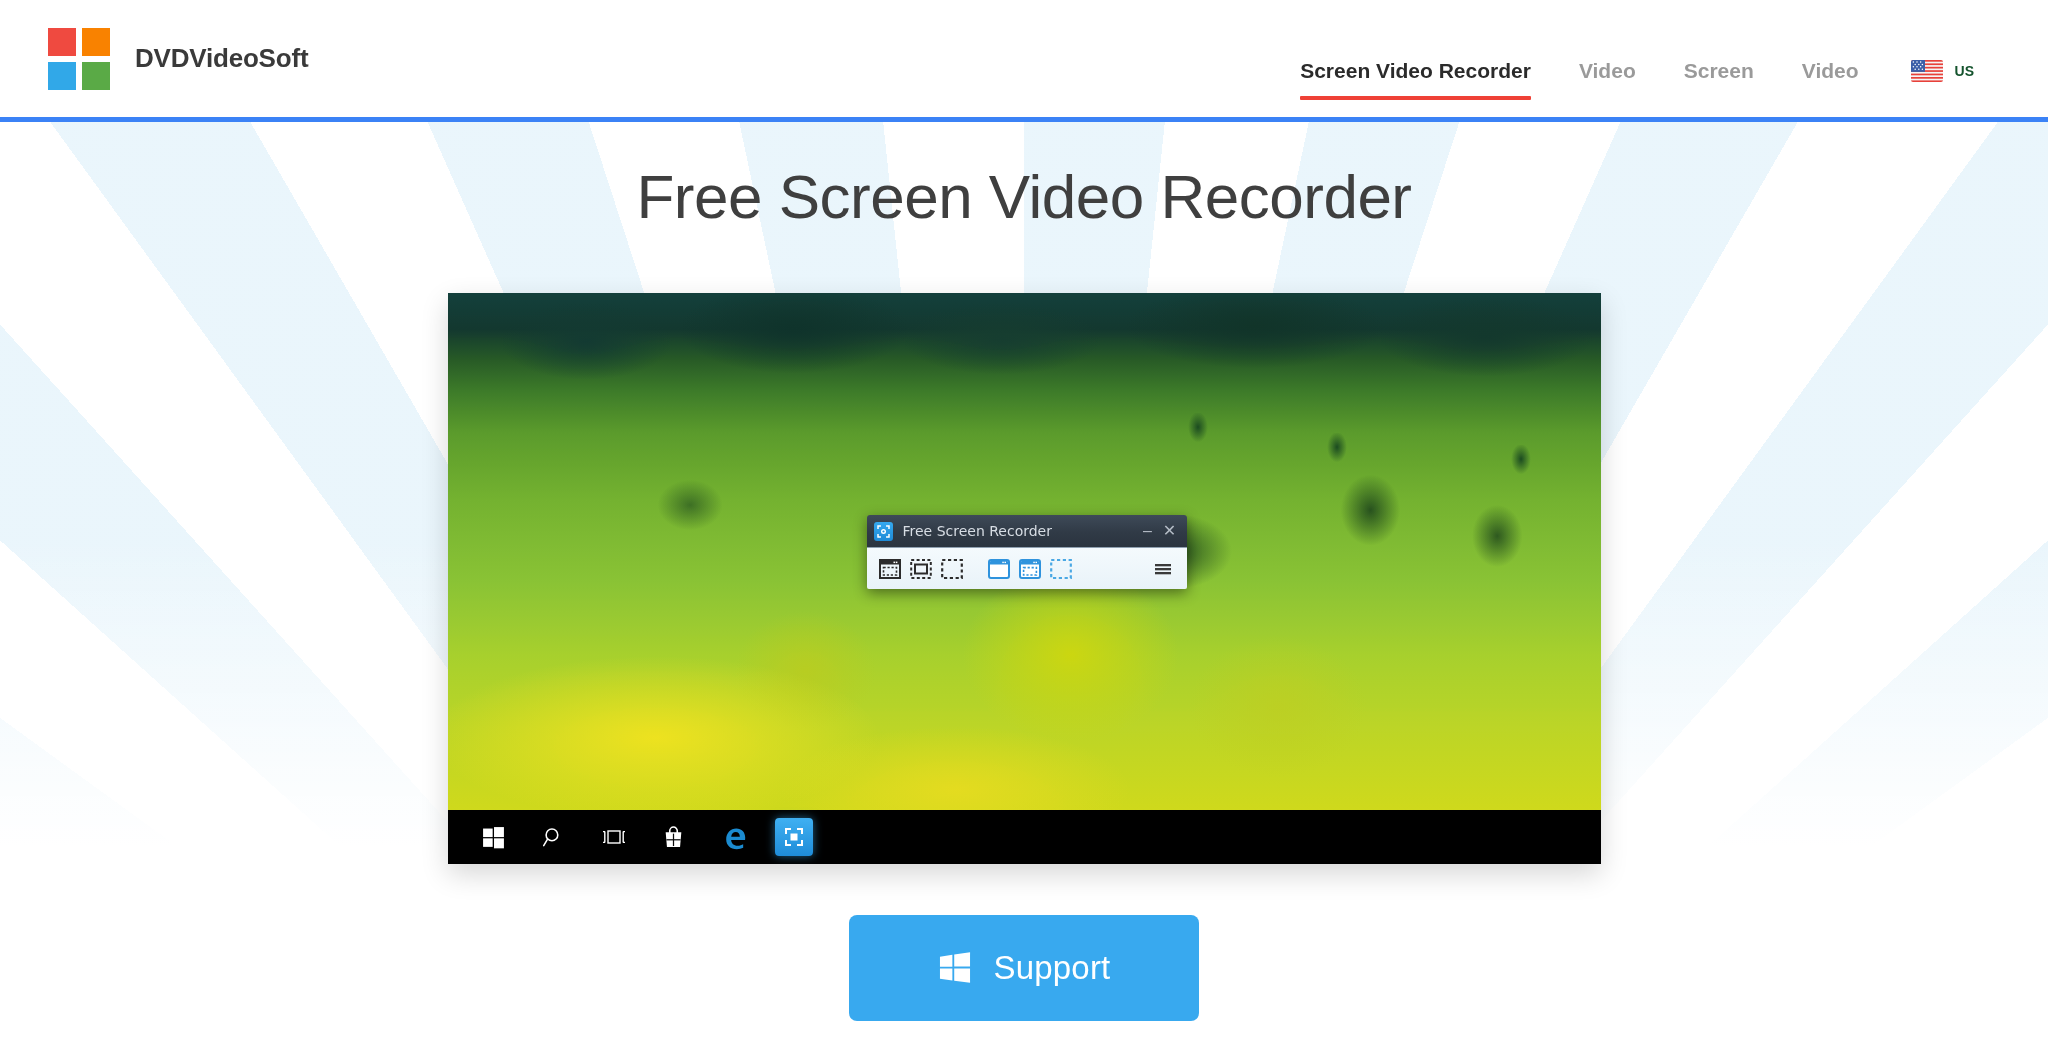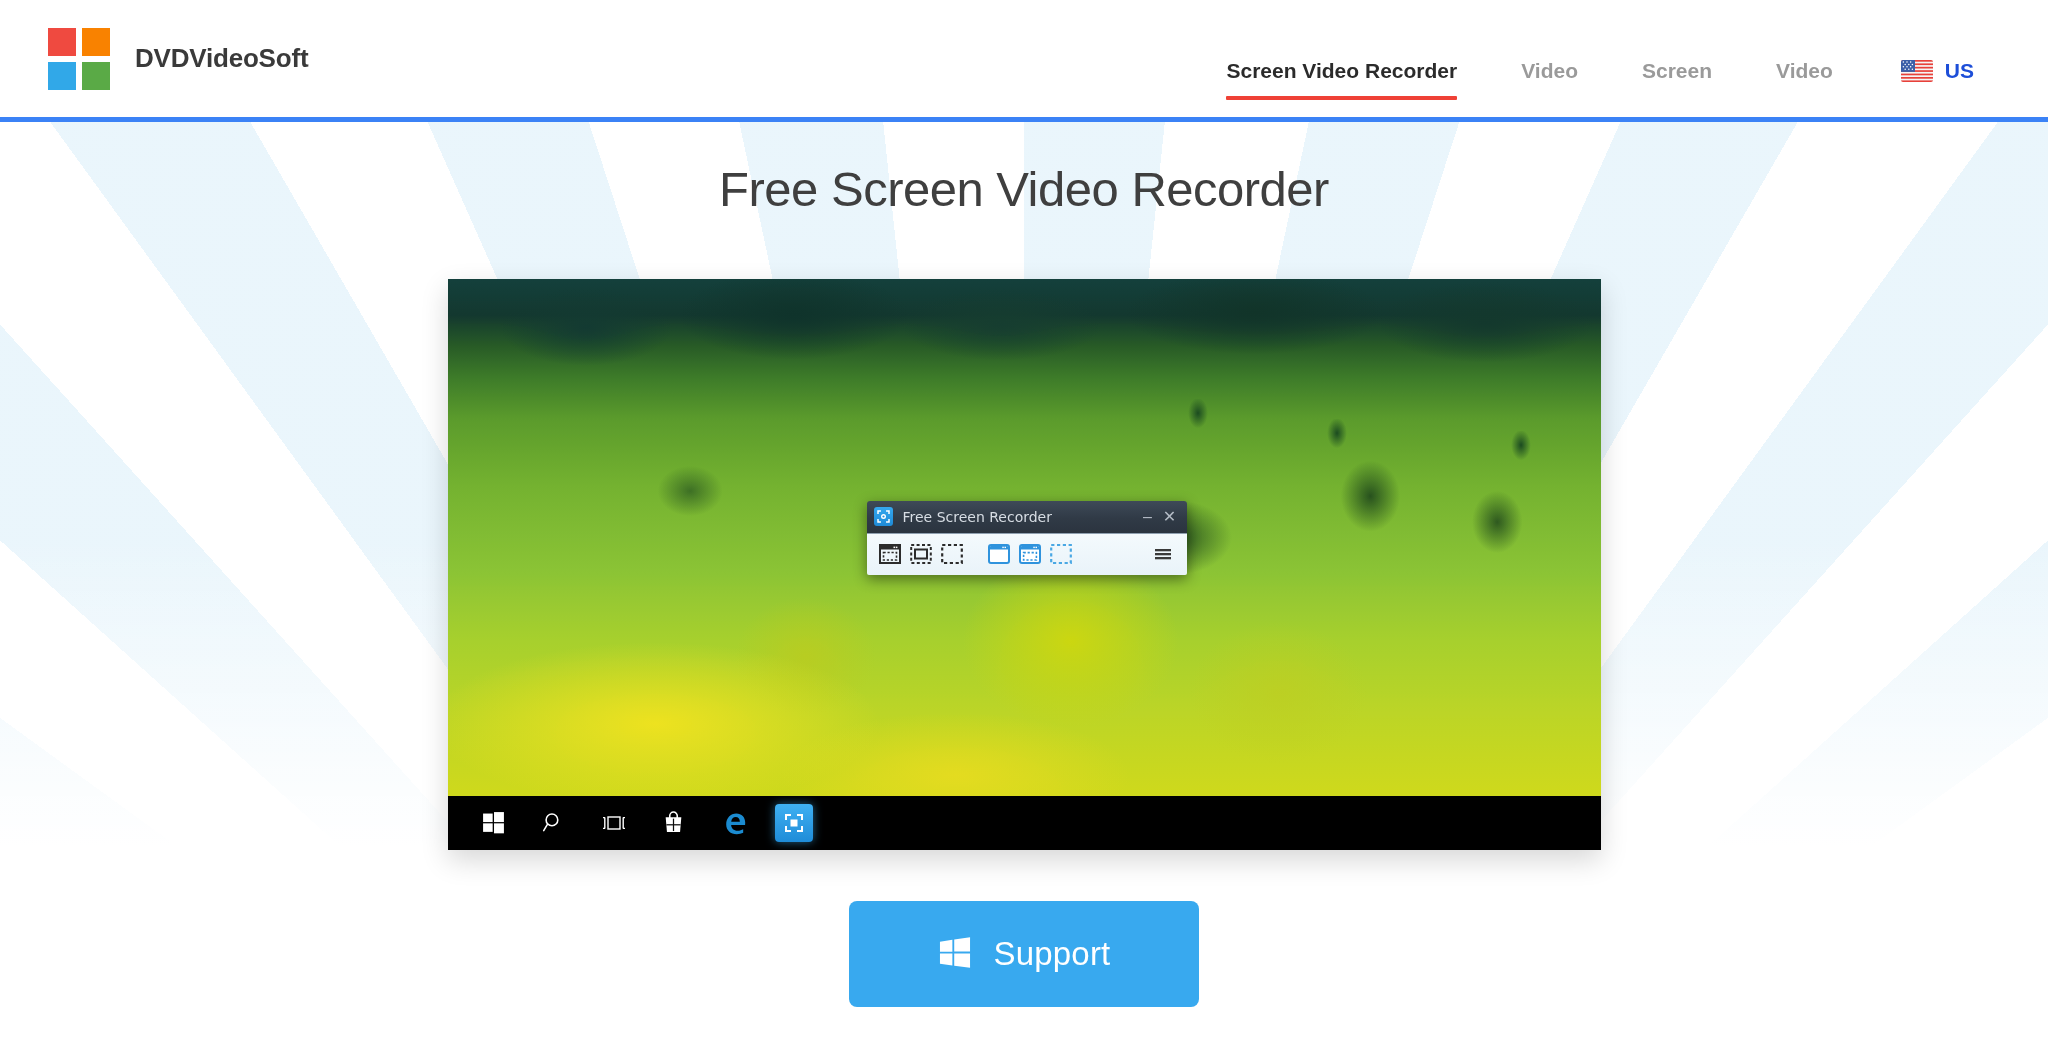"Screen Video Recorder" .main-nav { gap: 16px -> 0 }
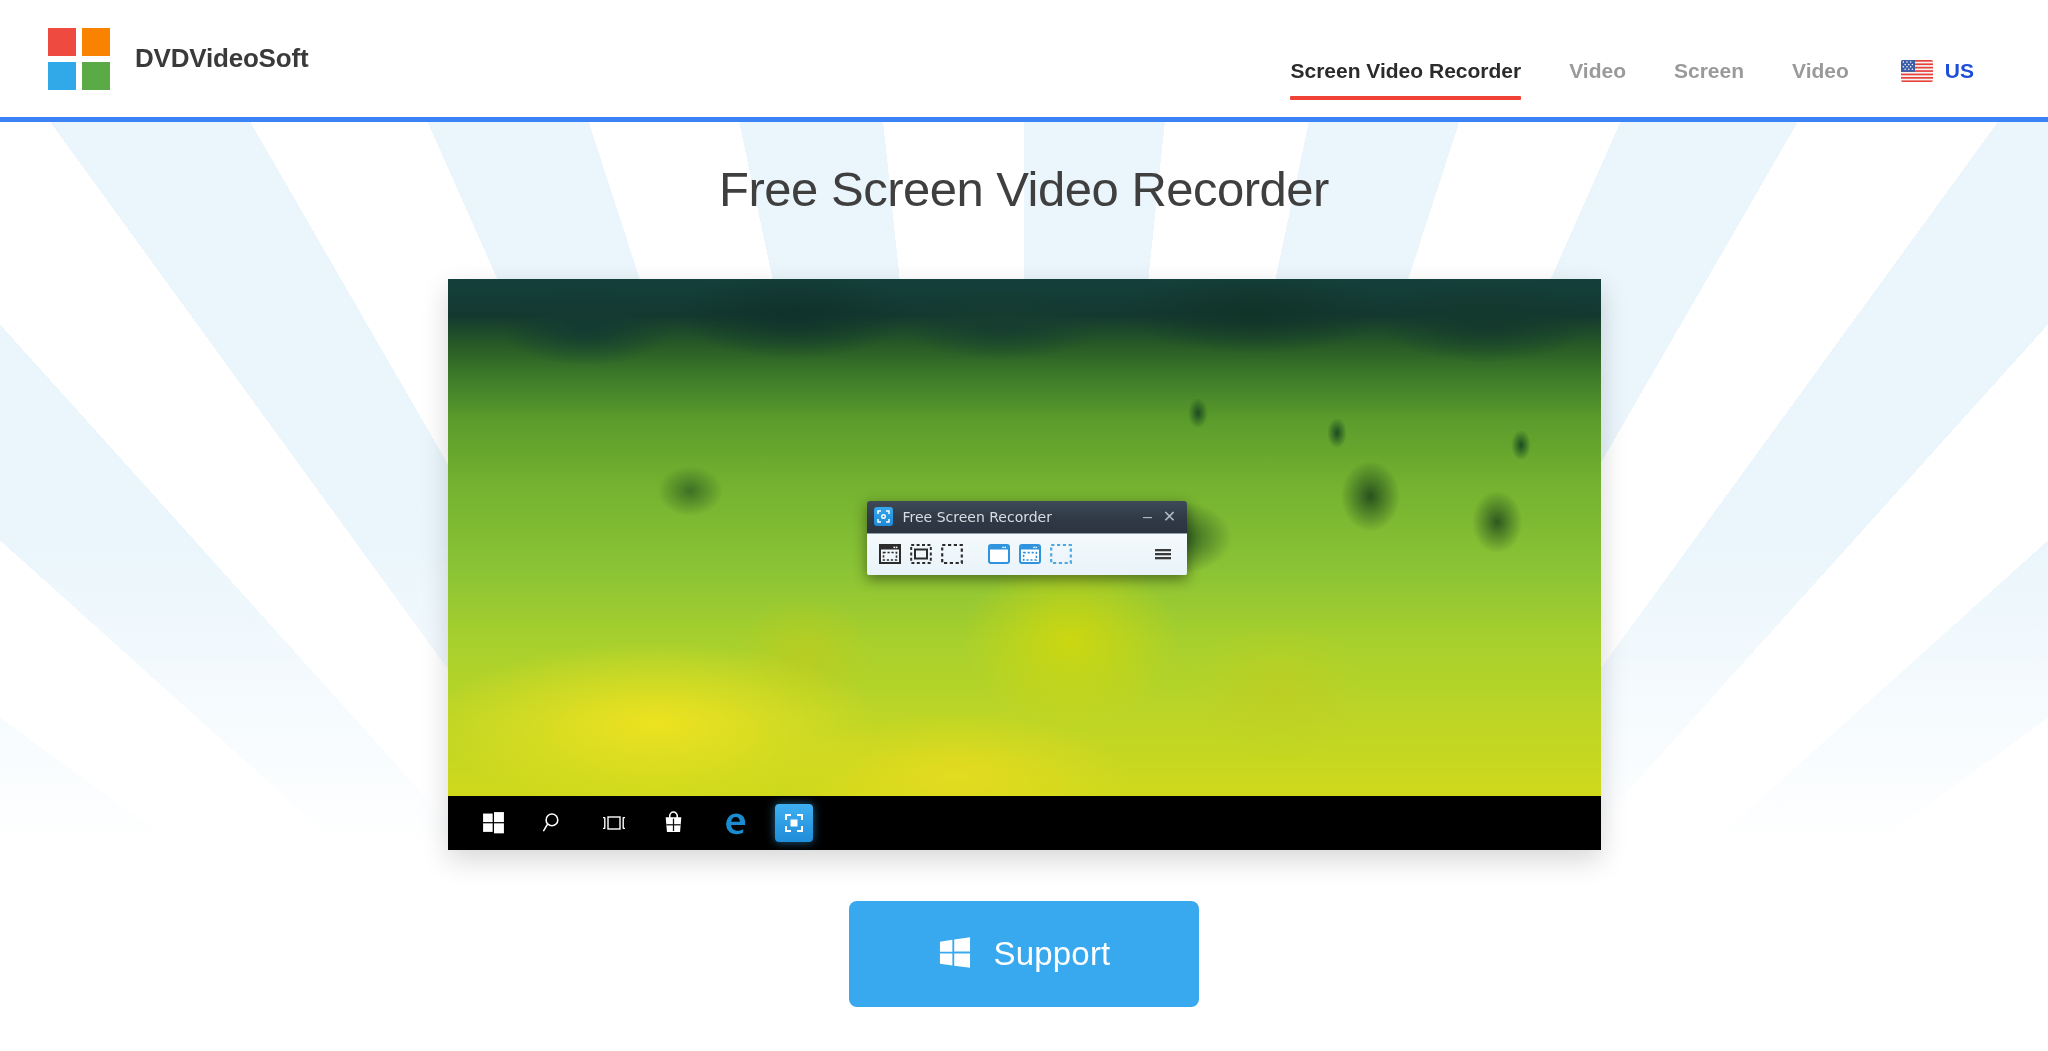"US" .locale-label { color: #1d4ed8 -> #14532d; font-size: 21px -> 14px }
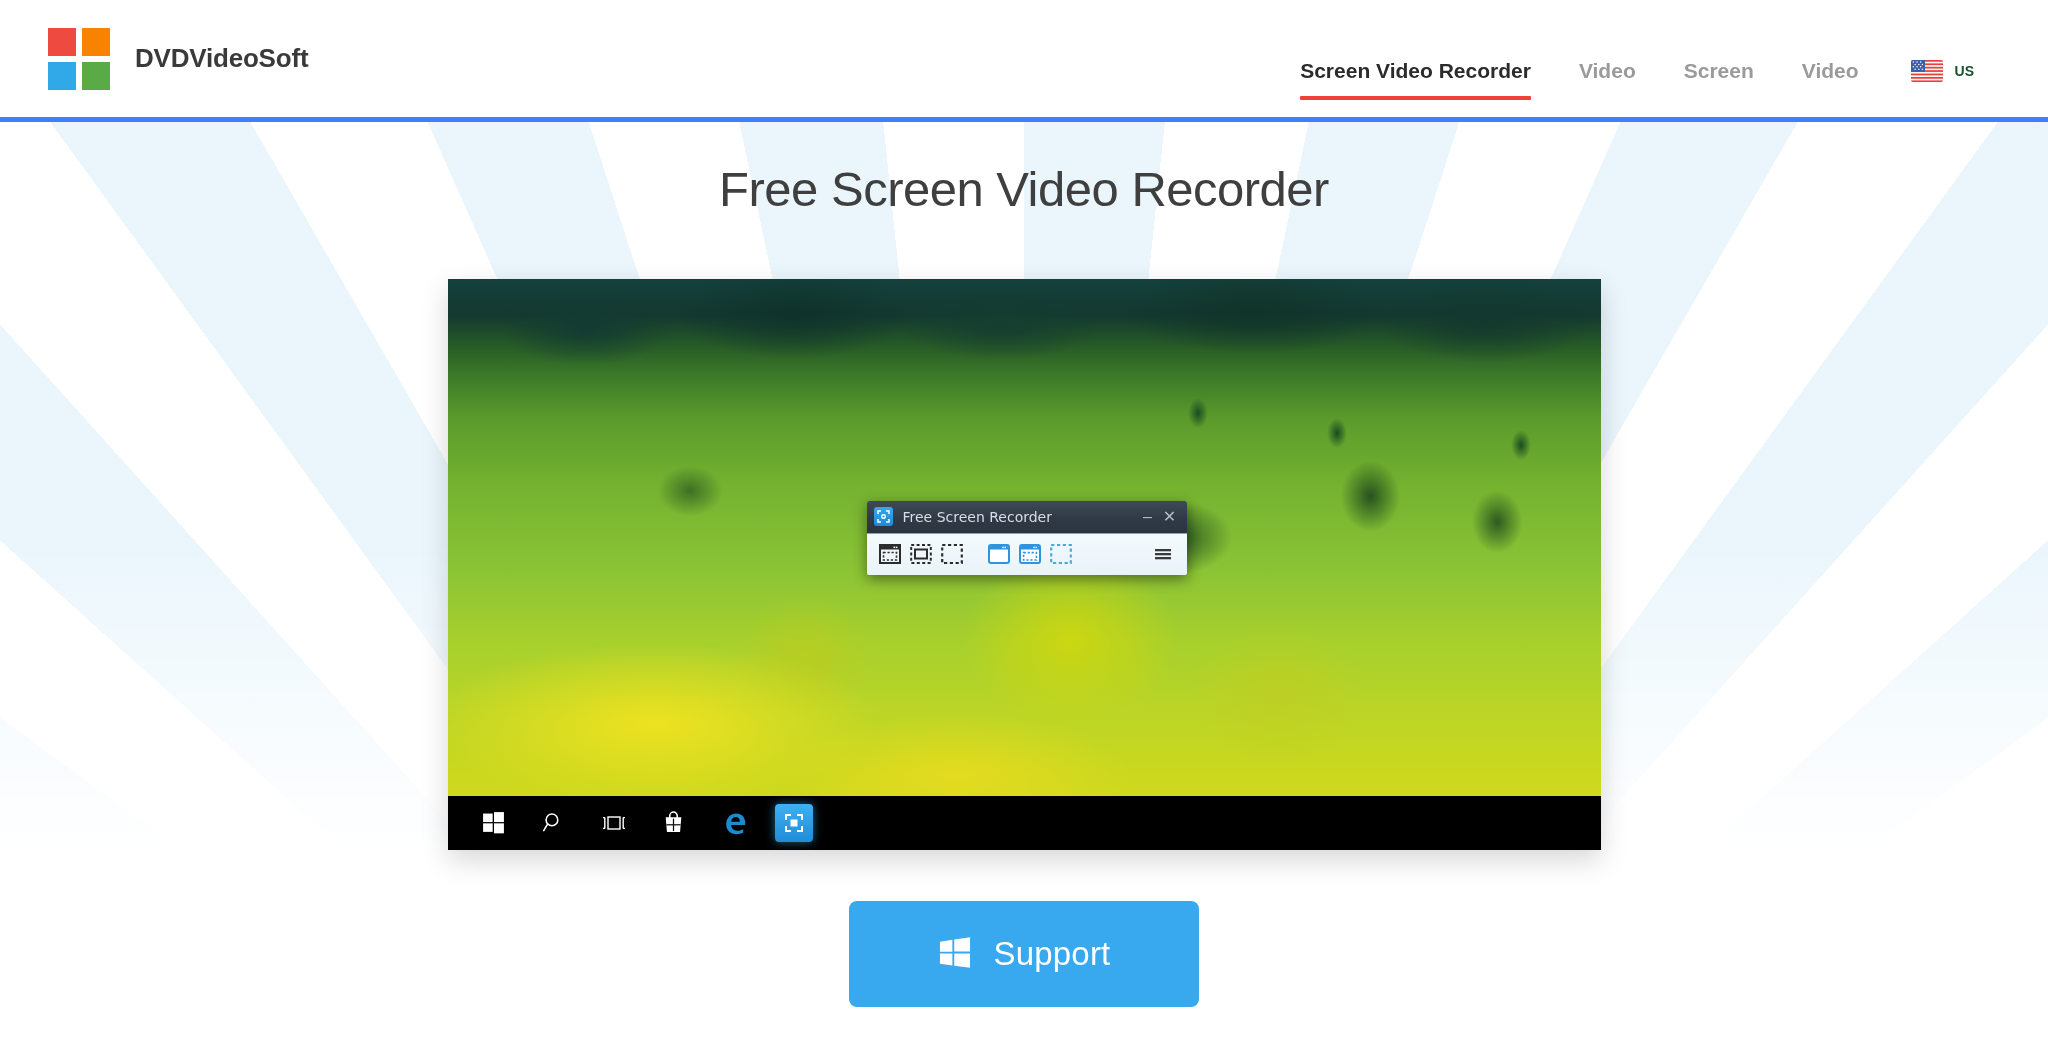"Free Screen Video Recorder" .hero-title { font-size: 49px -> 62px }
